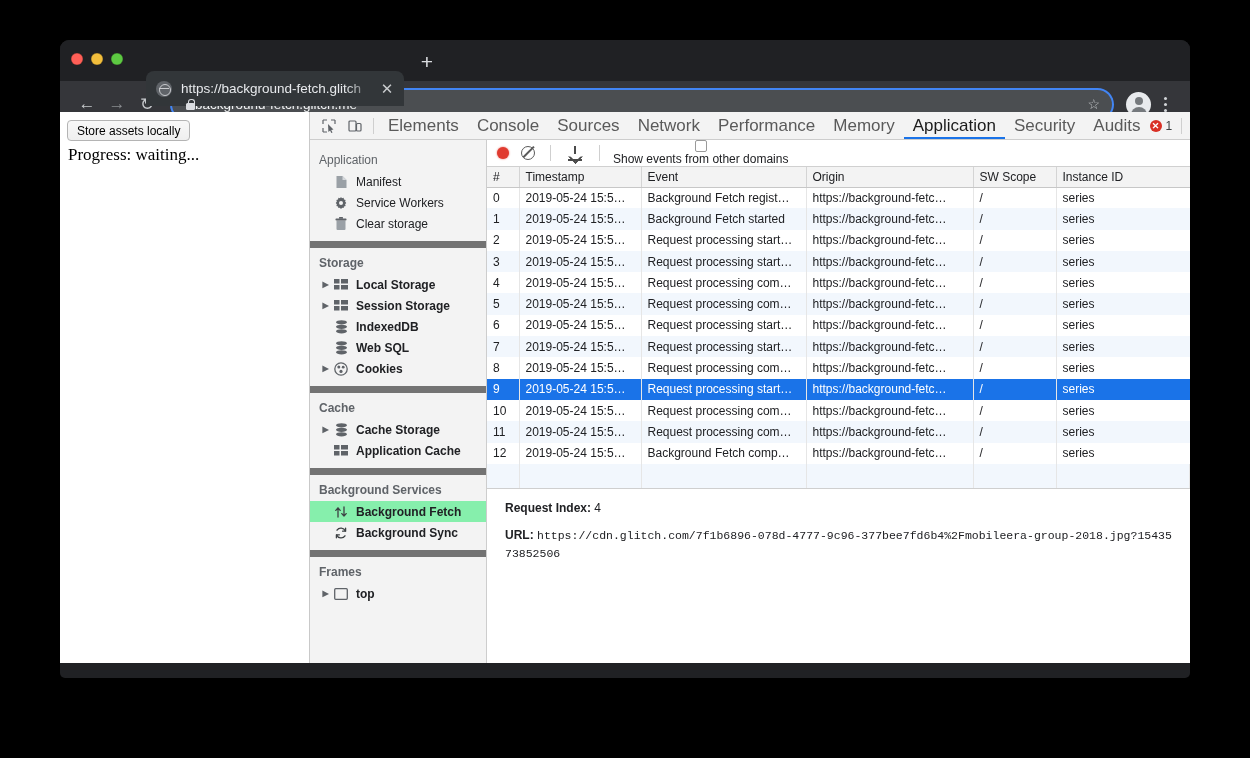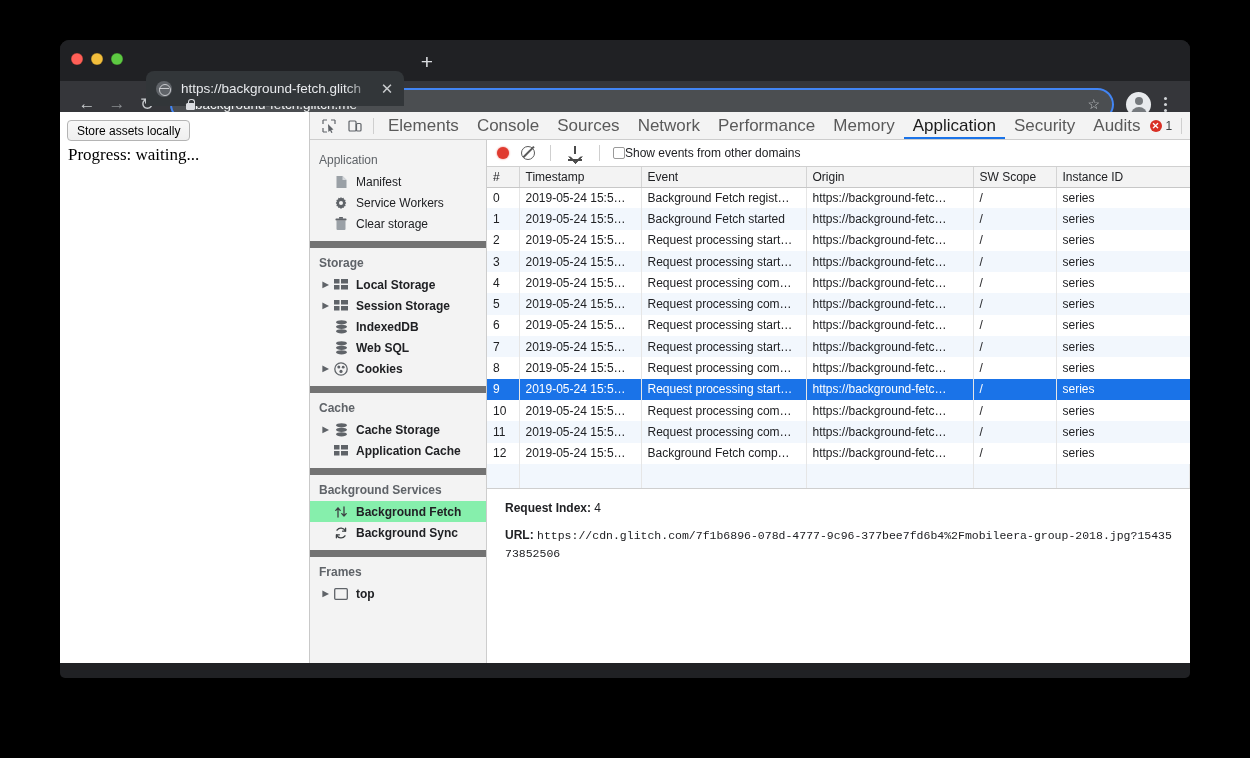"Show events from other domains" #show-events-check { flex-direction: none -> column }
